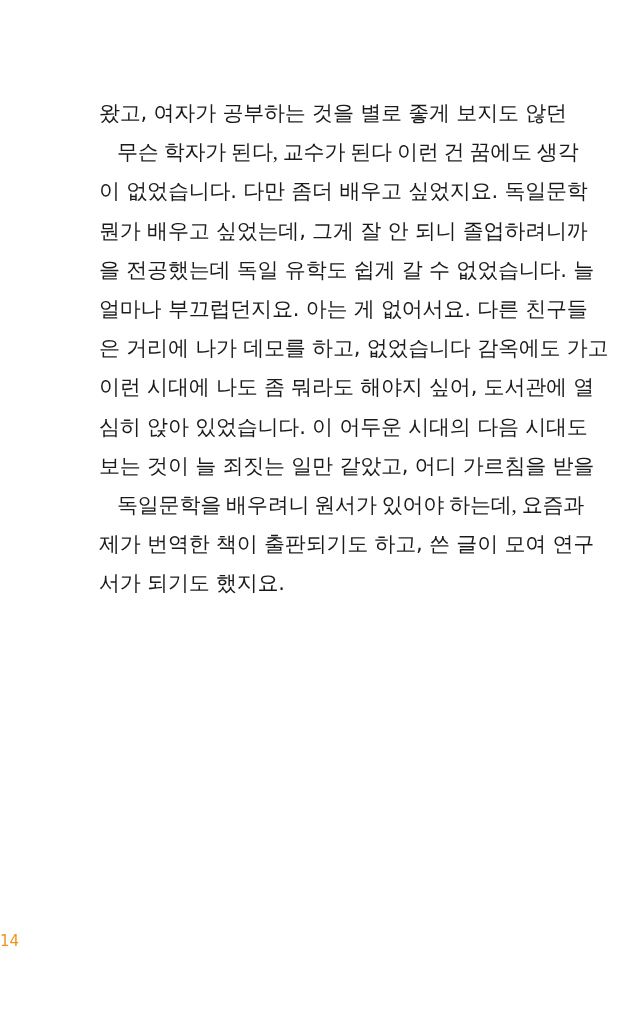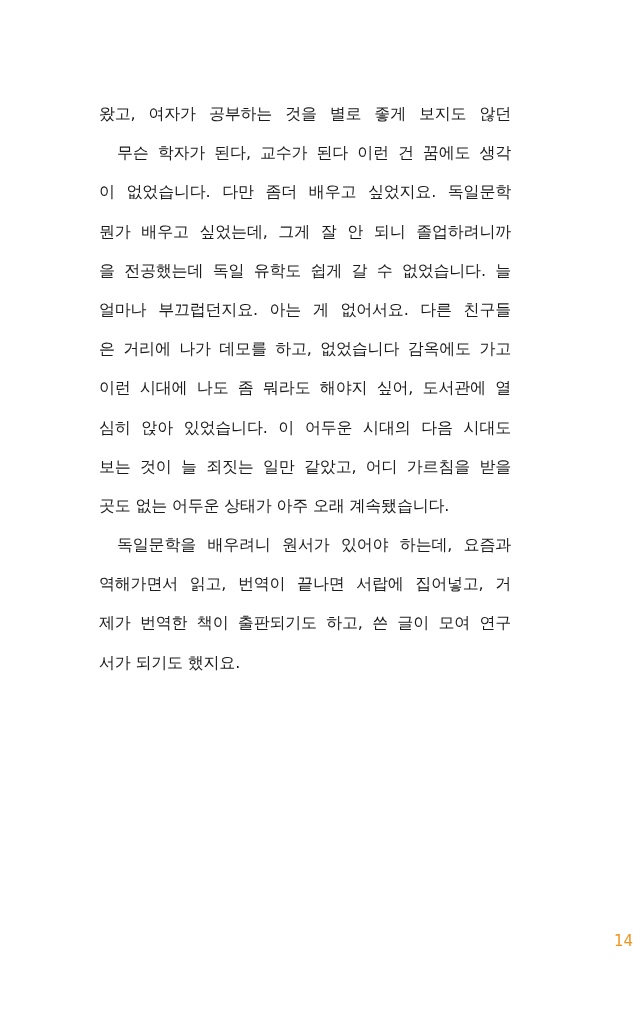"왔고, 여자가 공부하는 것을 별로" .text-block { font-size: 16px -> 21px }
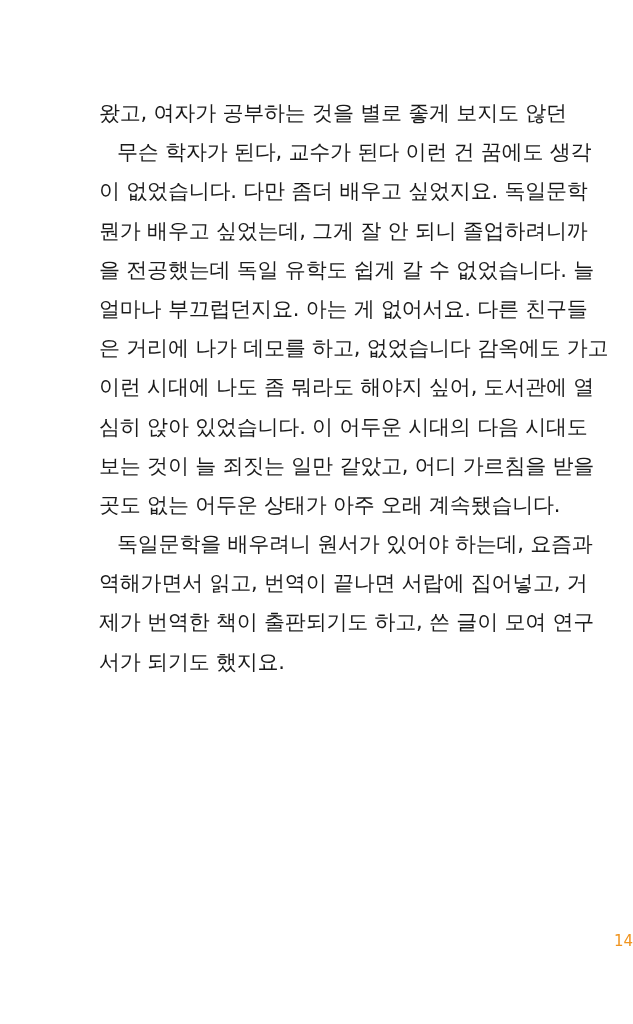"무슨 학자가 된다, 교수가 된다" .line.indent { font-family: none -> Liberation Serif, serif }
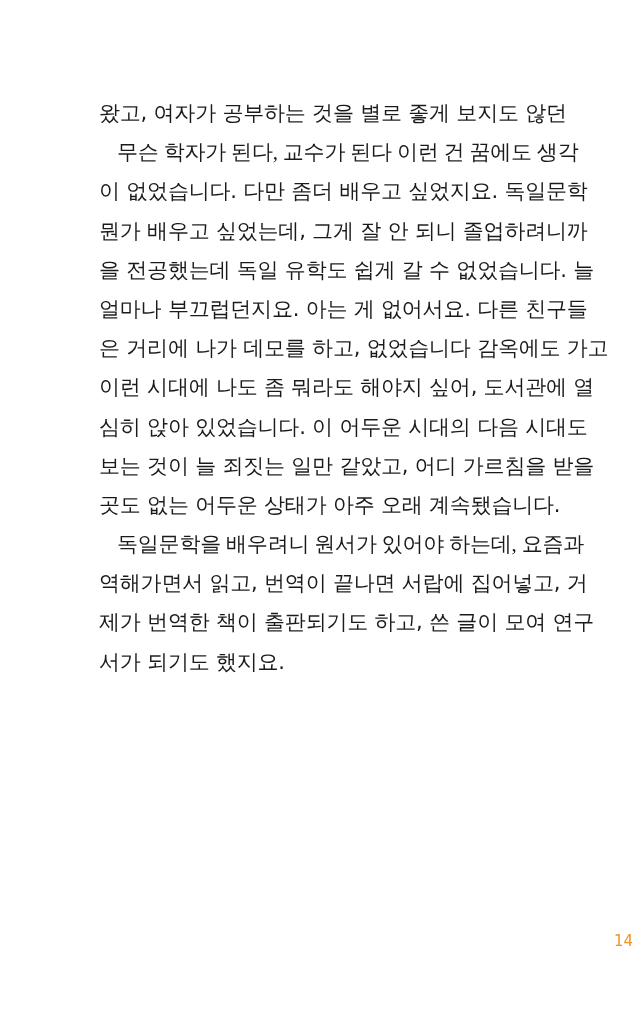"곳도 없는 어두운 상태가 아주" div.line { html: <div>곳도 없는 어두운 상태가 아주 오래 계속됐습니다.</div> -> none }
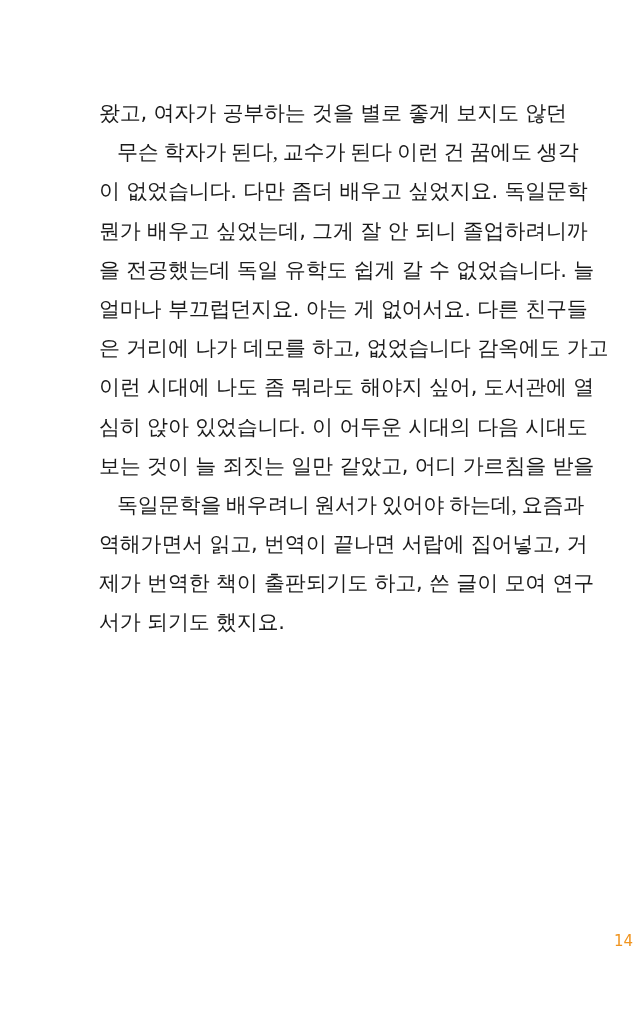"역해가면서 읽고, 번역이 끝나면 서랍에" div.line { html: <div>역해가면서 읽고, 번역이 끝나면 서랍에 집어넣고, 거</div> -> none }
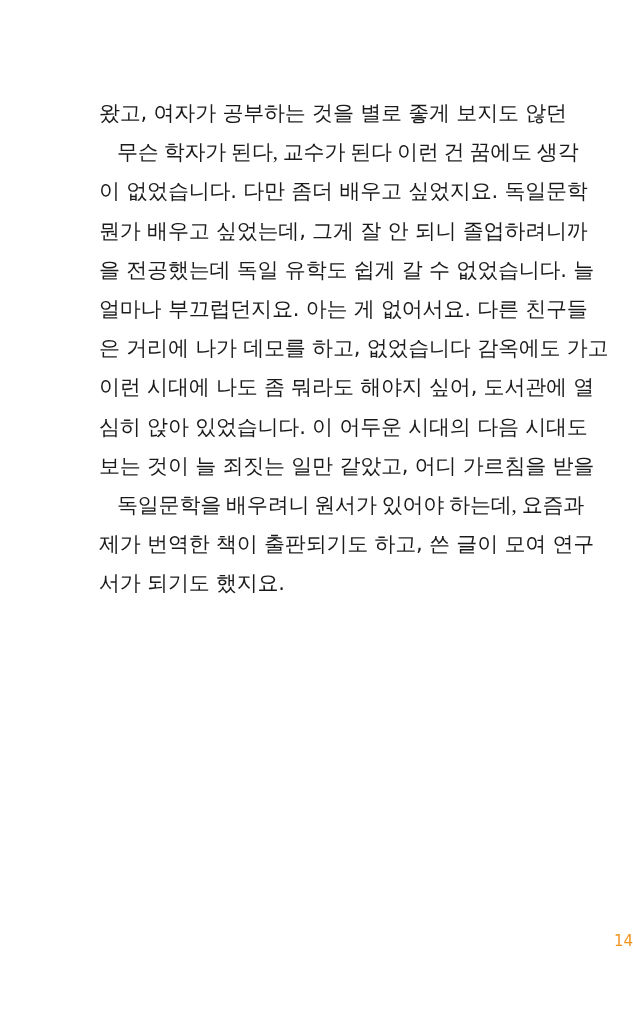"14" .page-number { text-align: right -> left }
